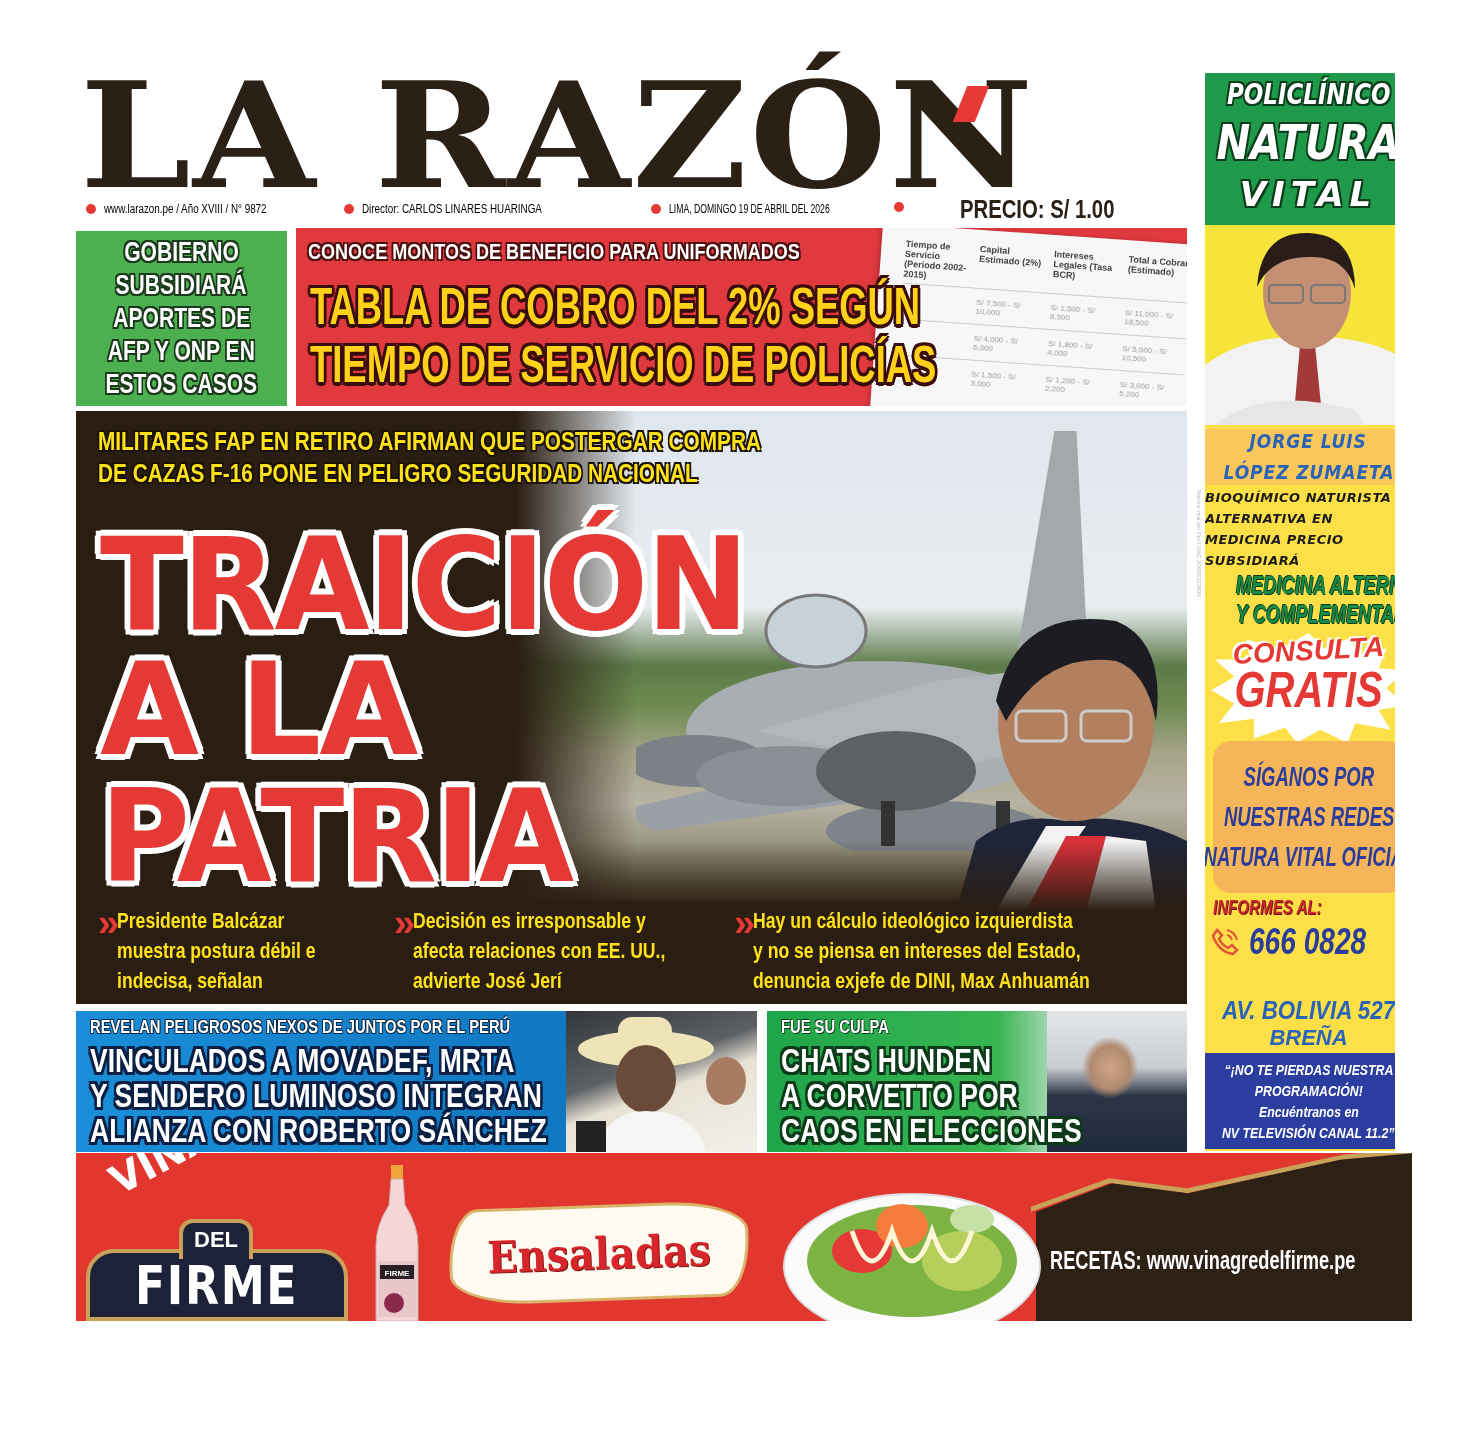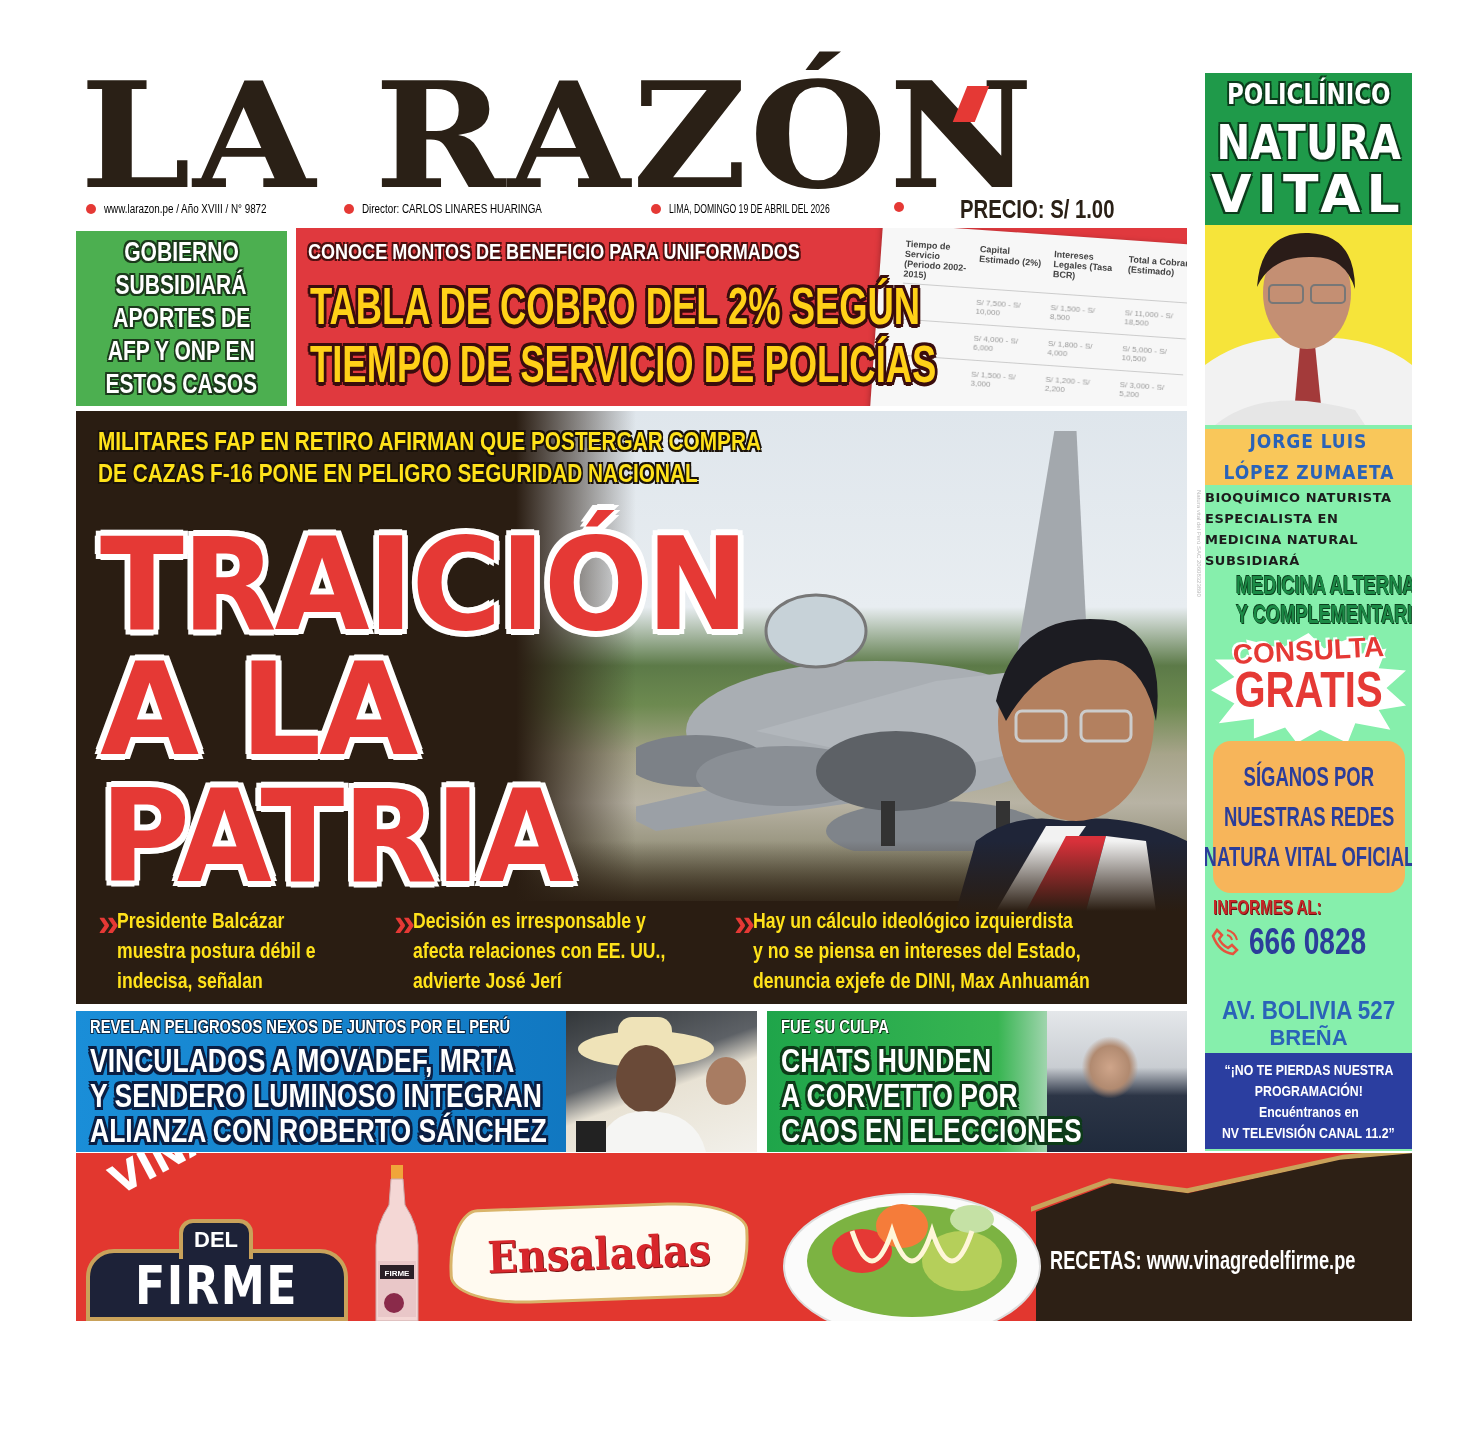"POLICLÍNICO" #side-ad { background: #86efac -> #fde047; font-style: none -> italic; width: 207px -> 190px }
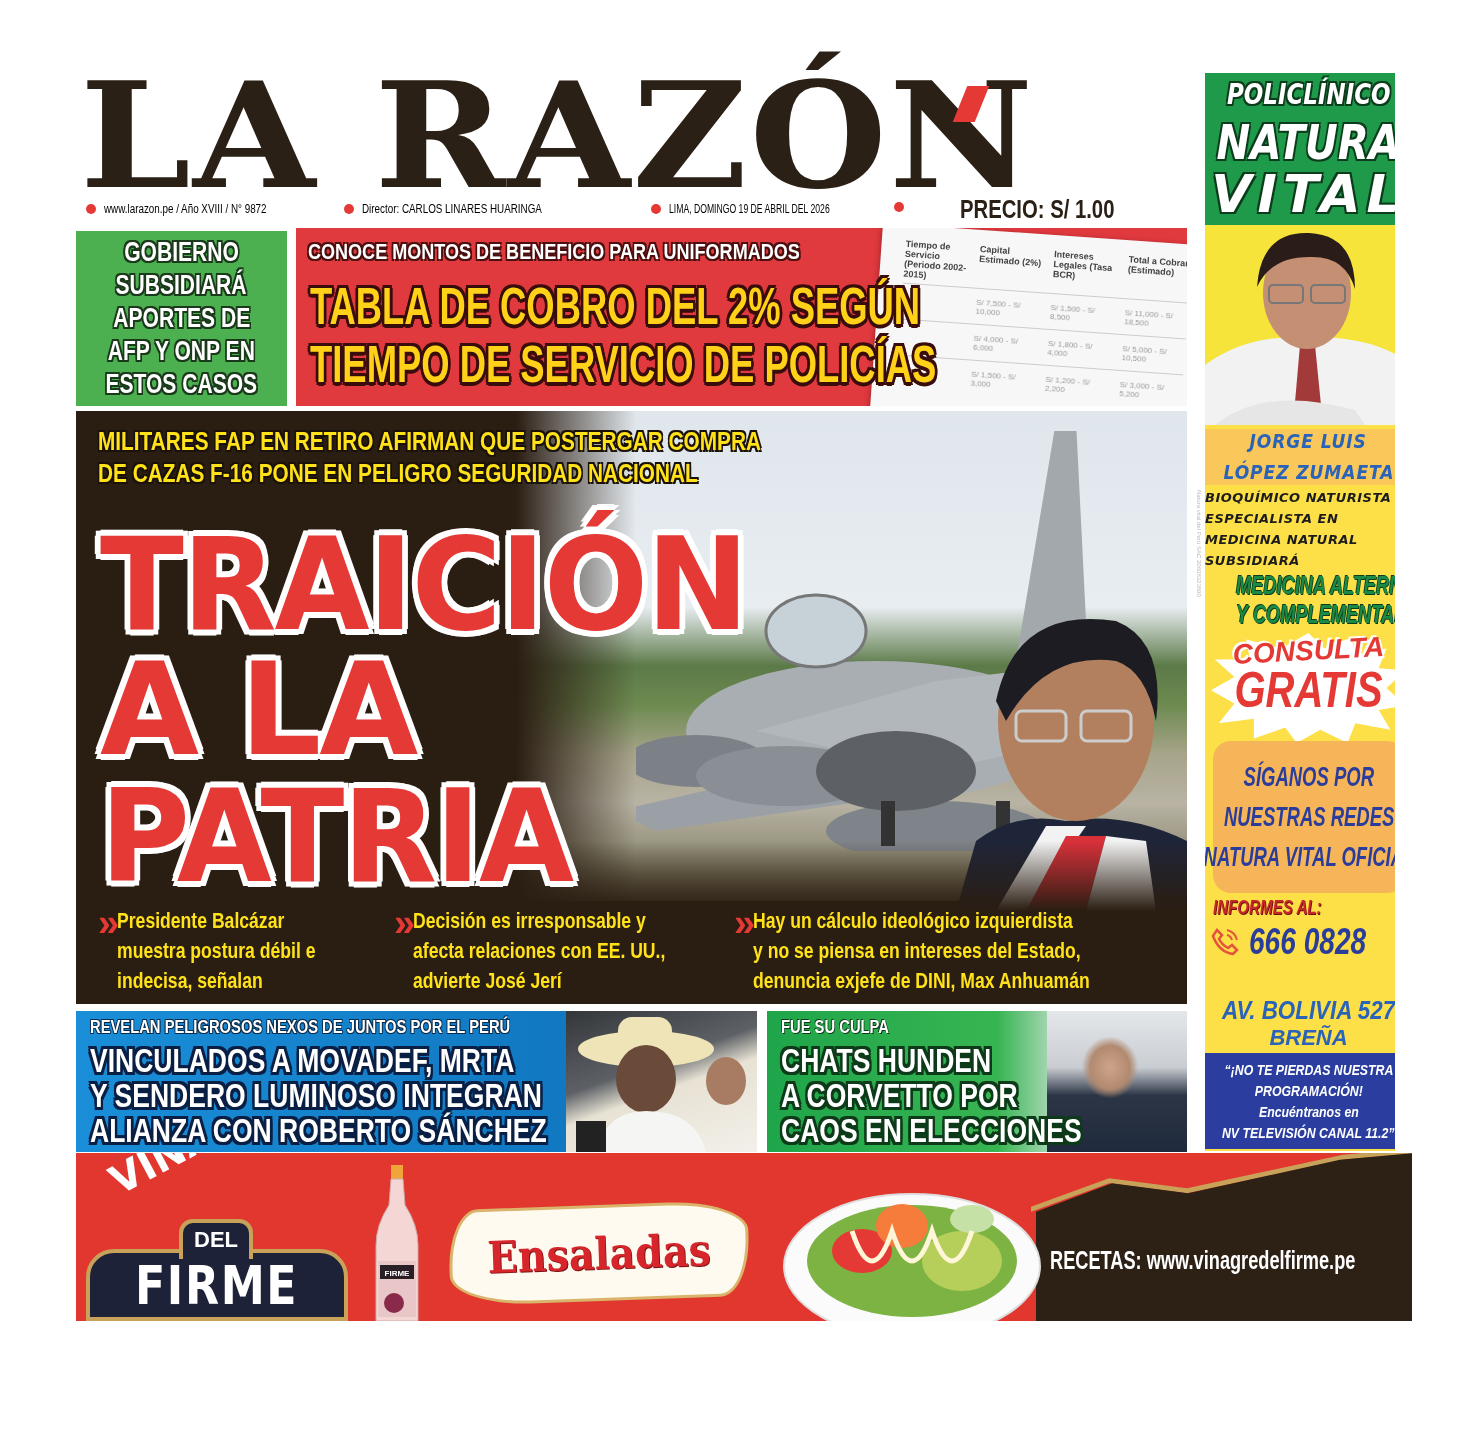"VITAL" div.natura-line { font-size: 52px -> 34px }
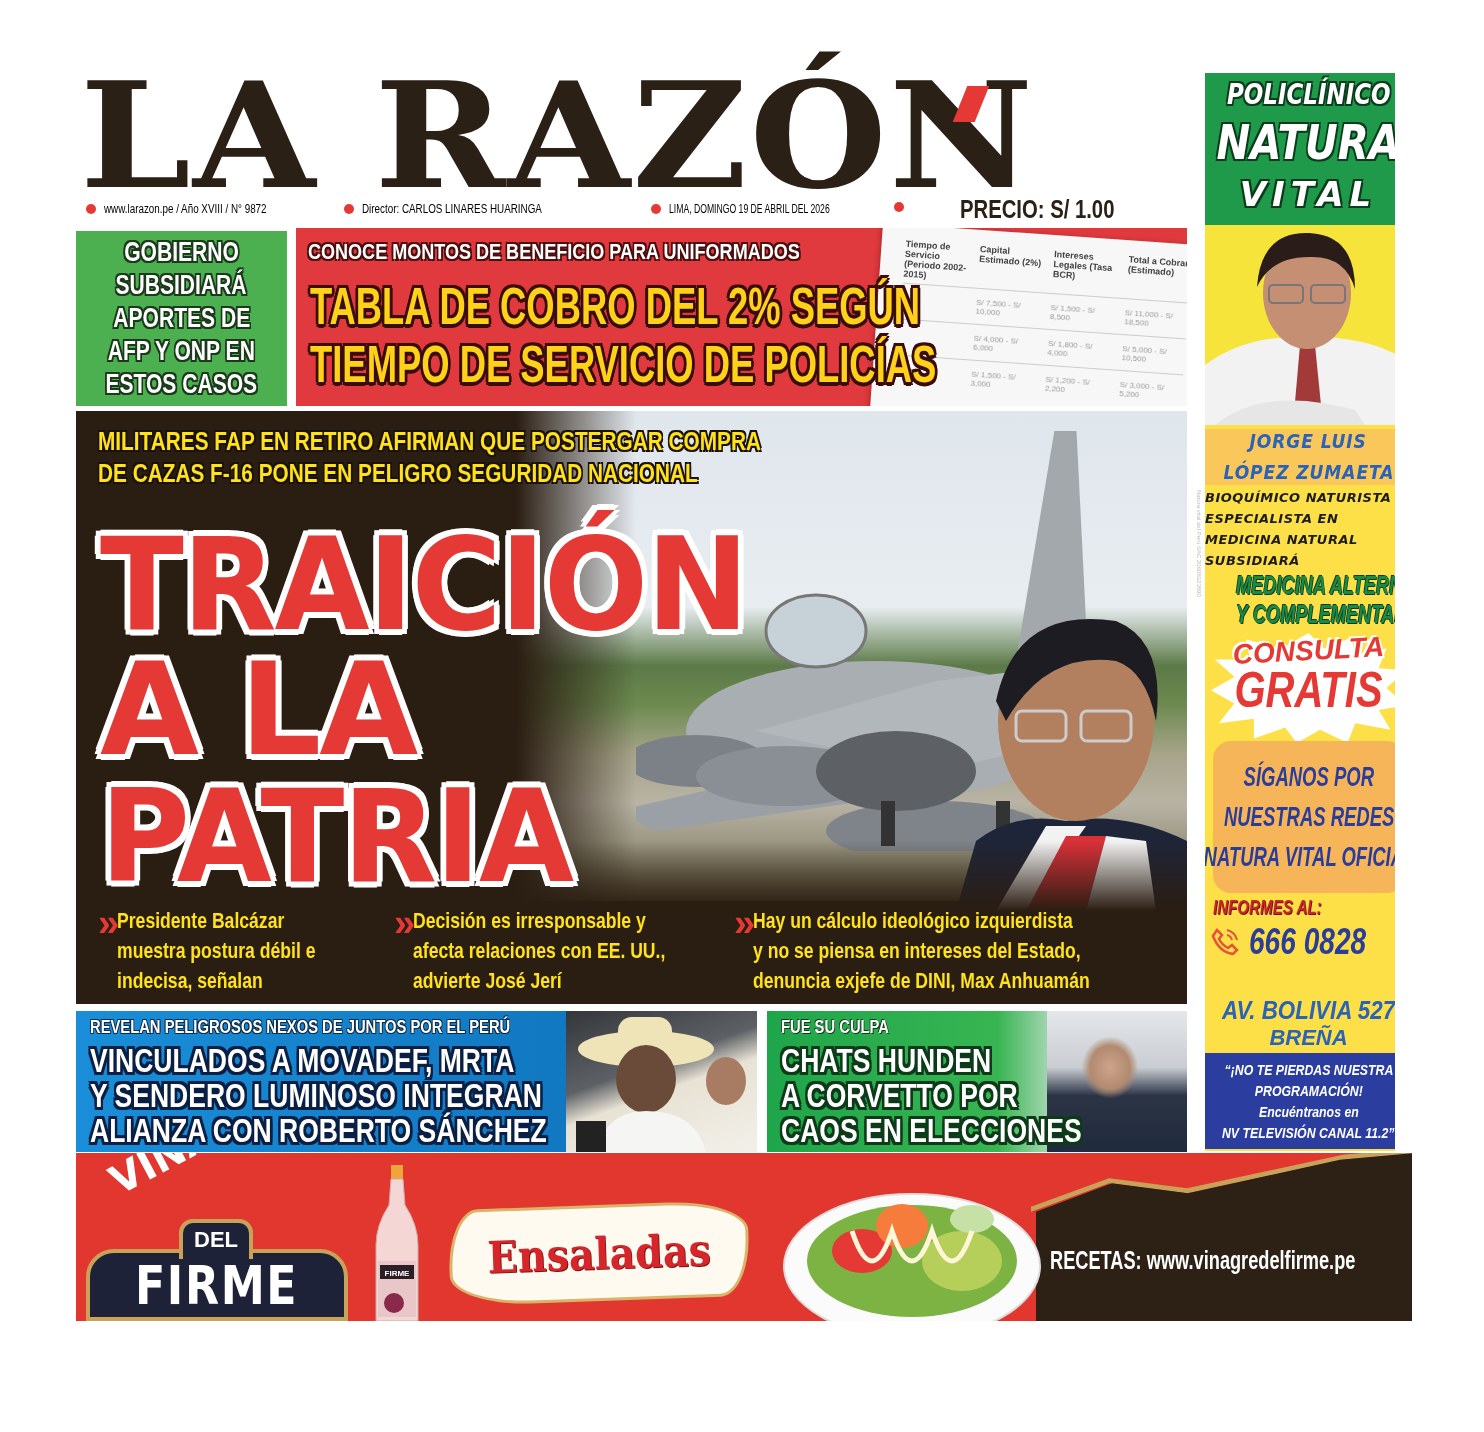"ESPECIALISTA EN" div.ad-dark-line { text: ESPECIALISTA -> ALTERNATIVA }
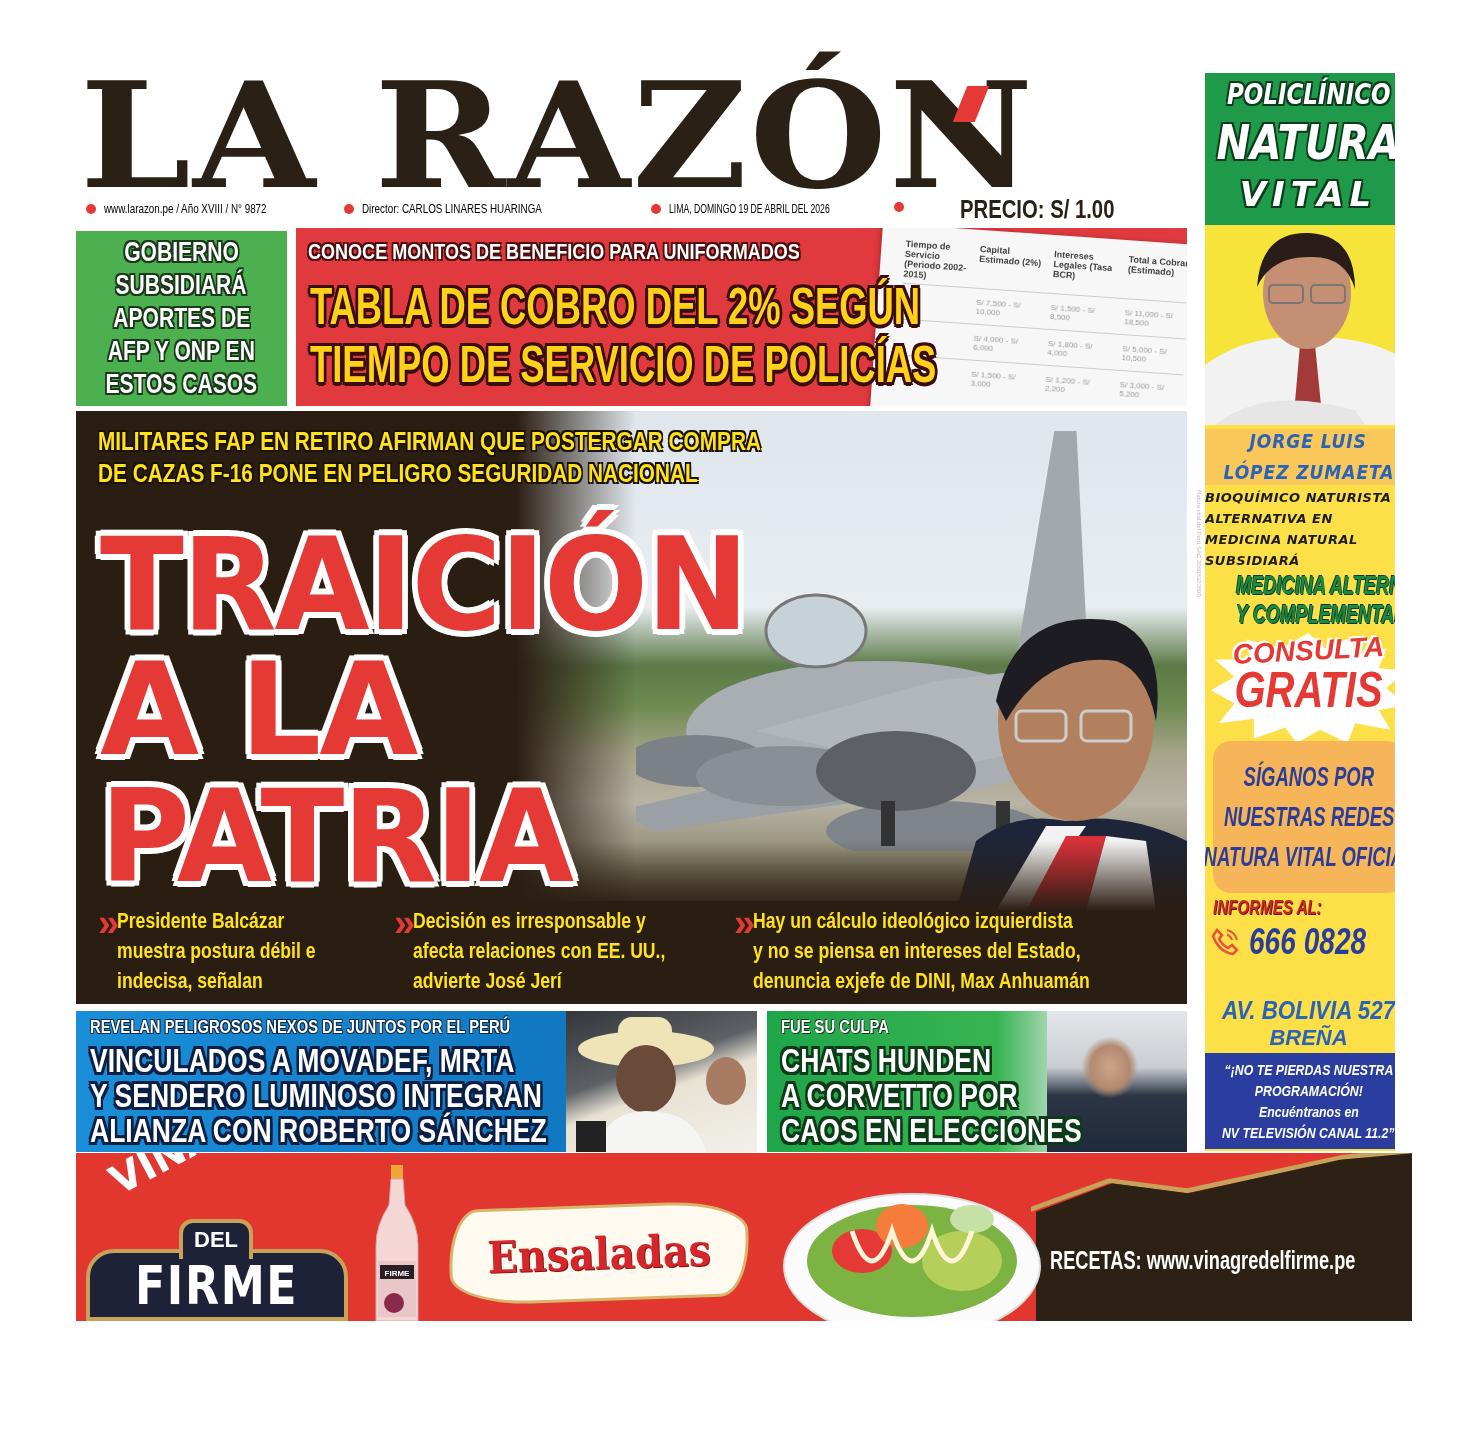"MEDICINA NATURAL" div.ad-dark-line { text: NATURAL -> PRECIO }
